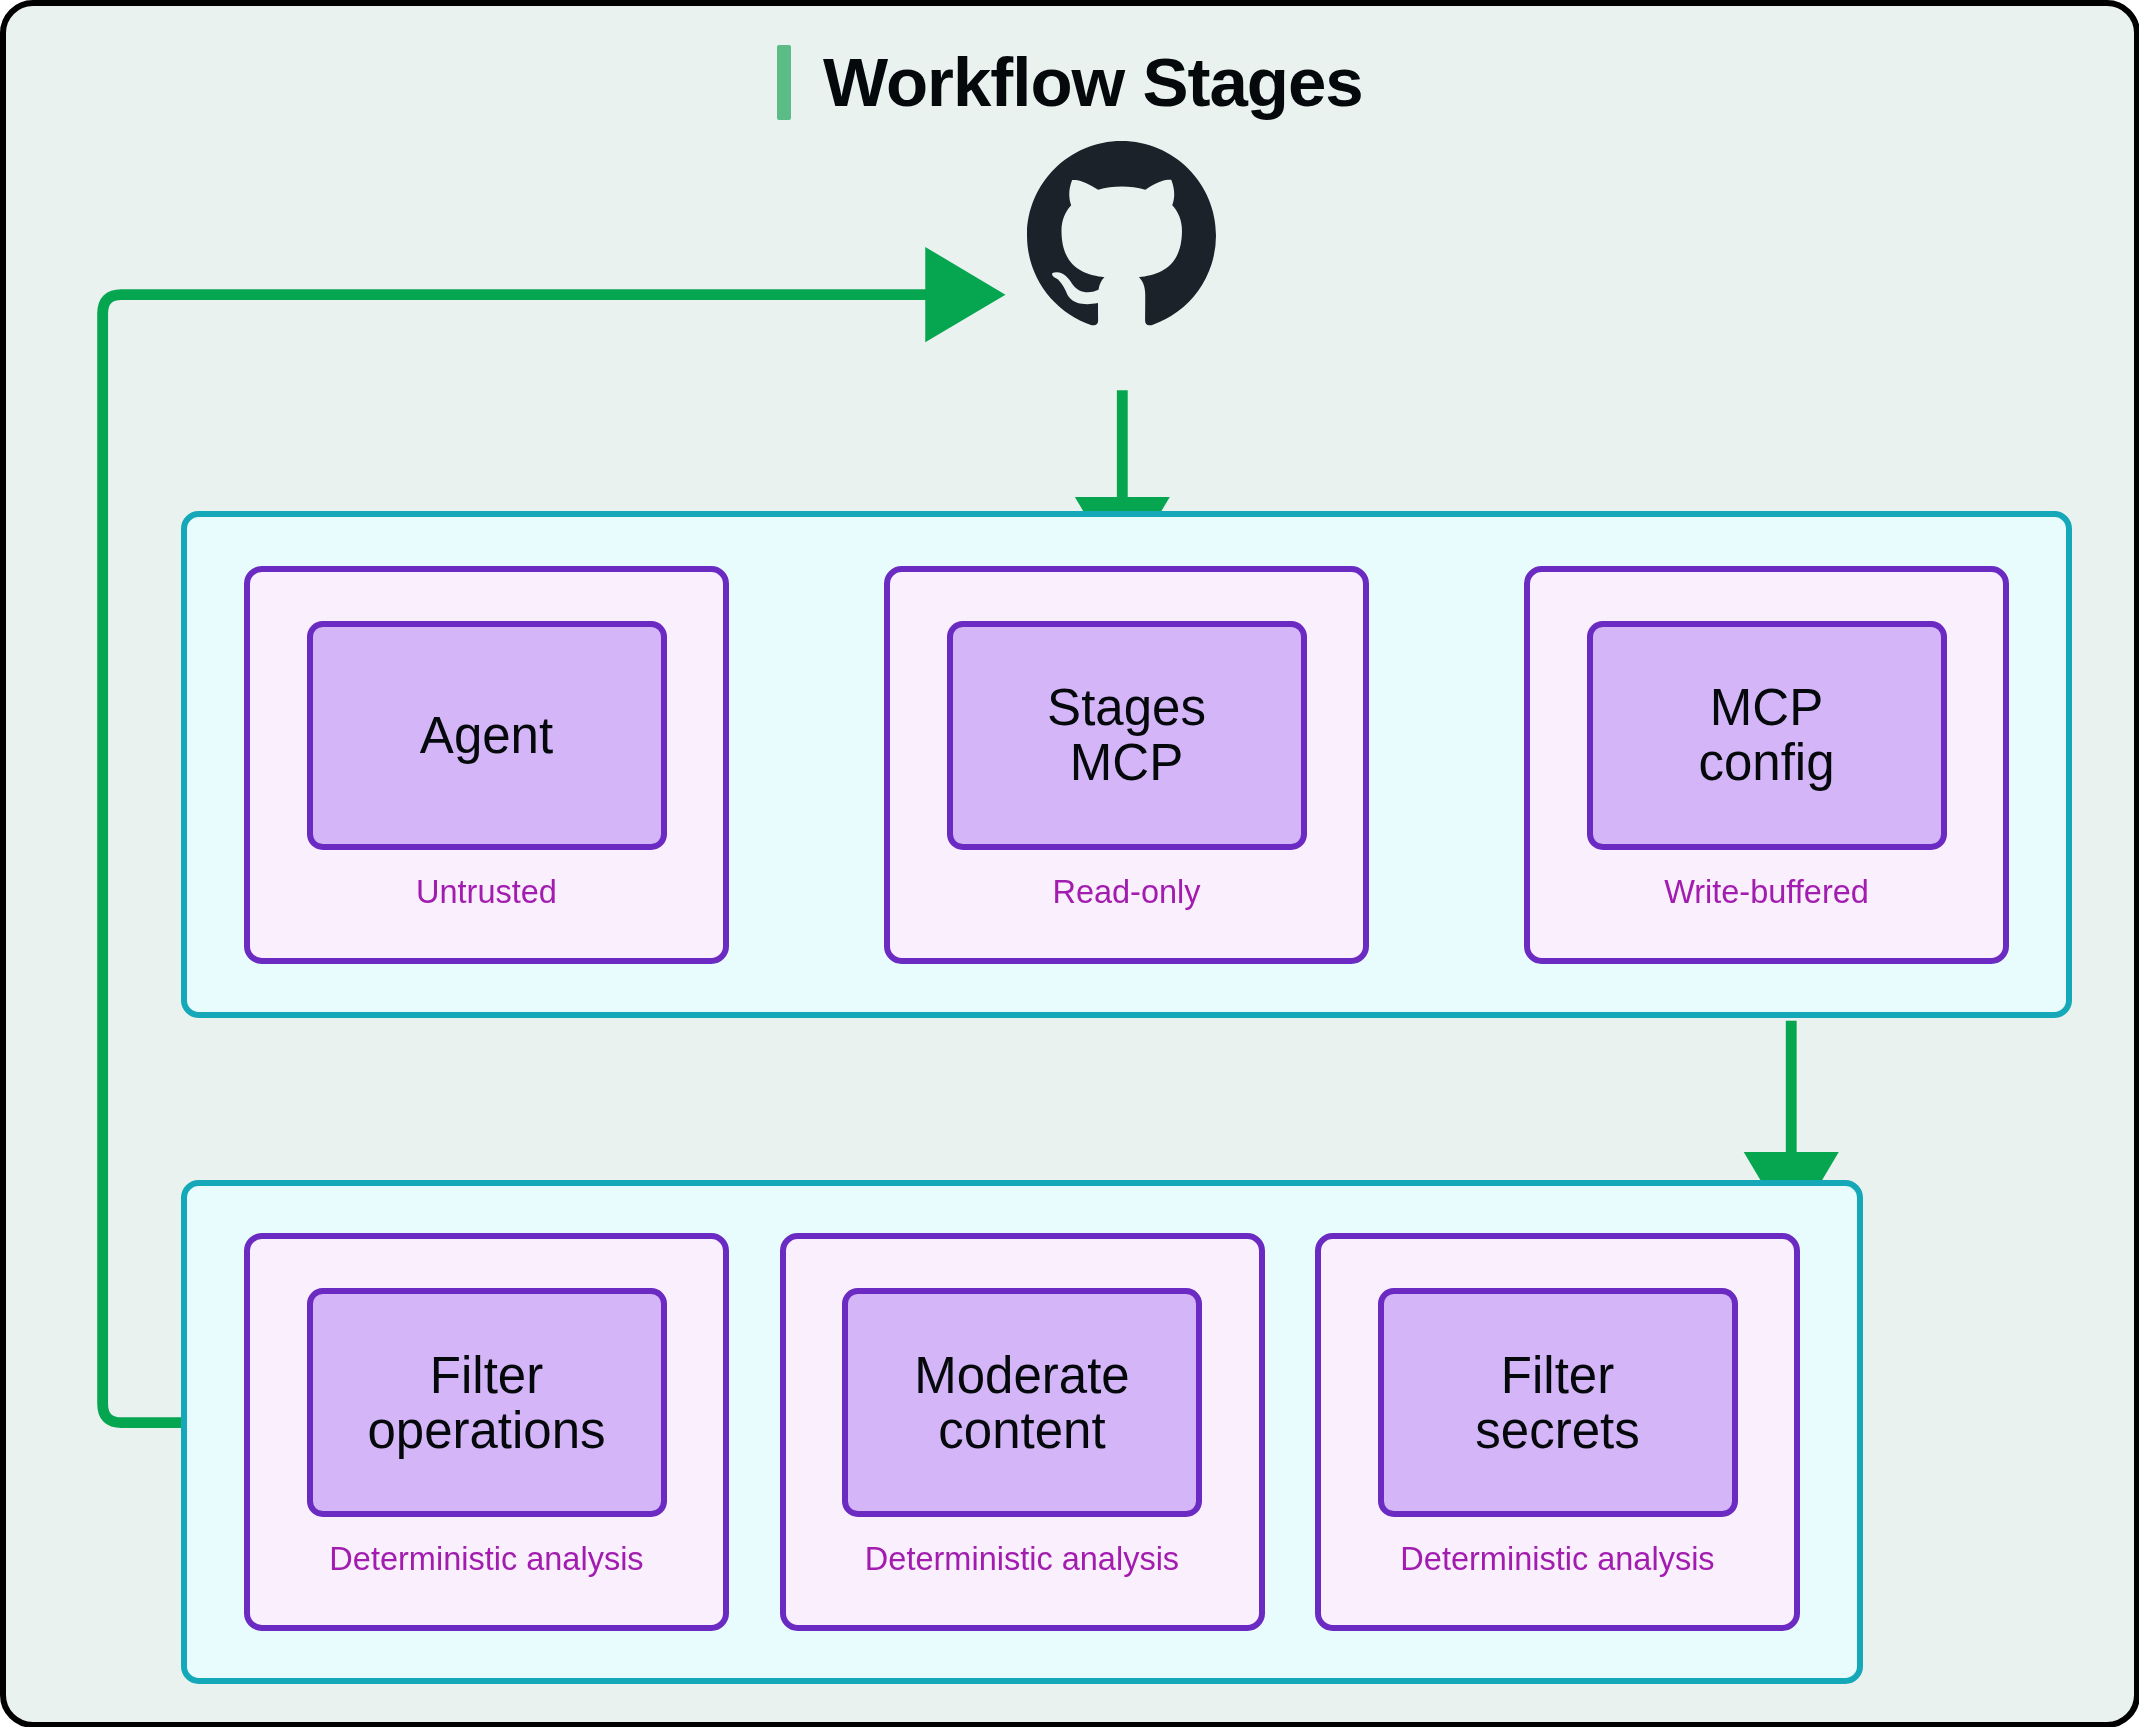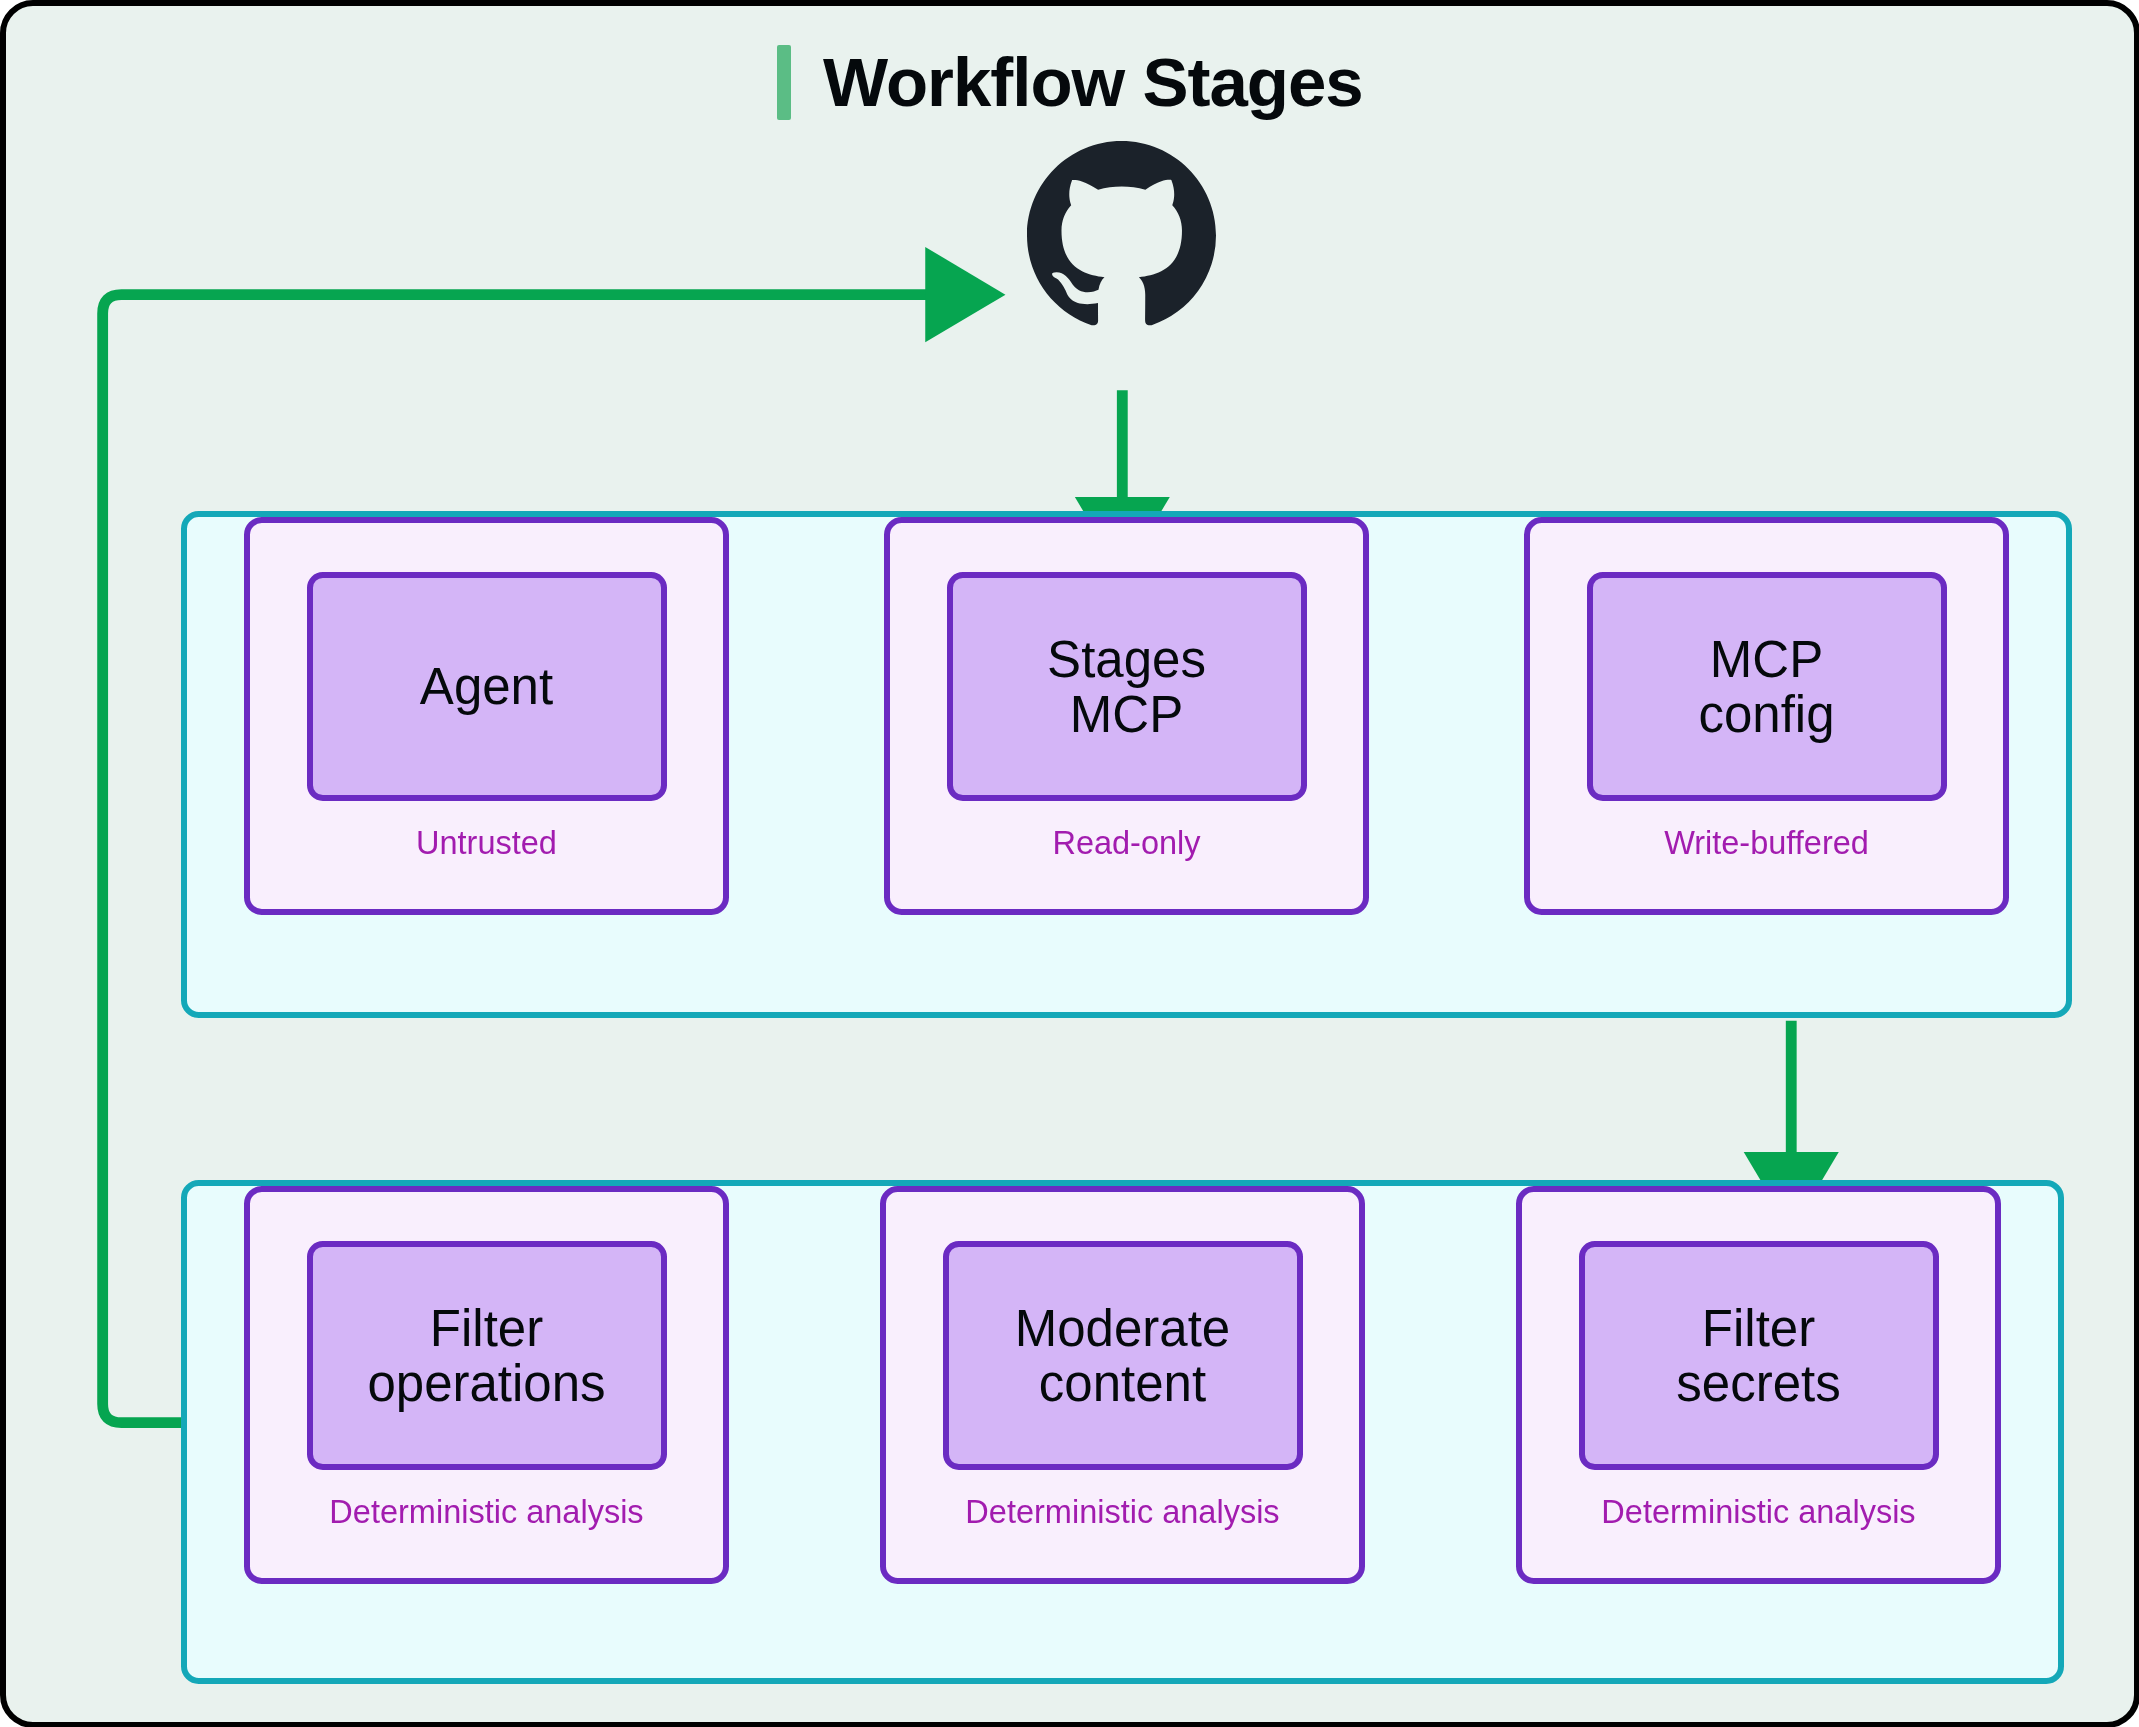"Agent" .group-inner { align-items: none -> center }
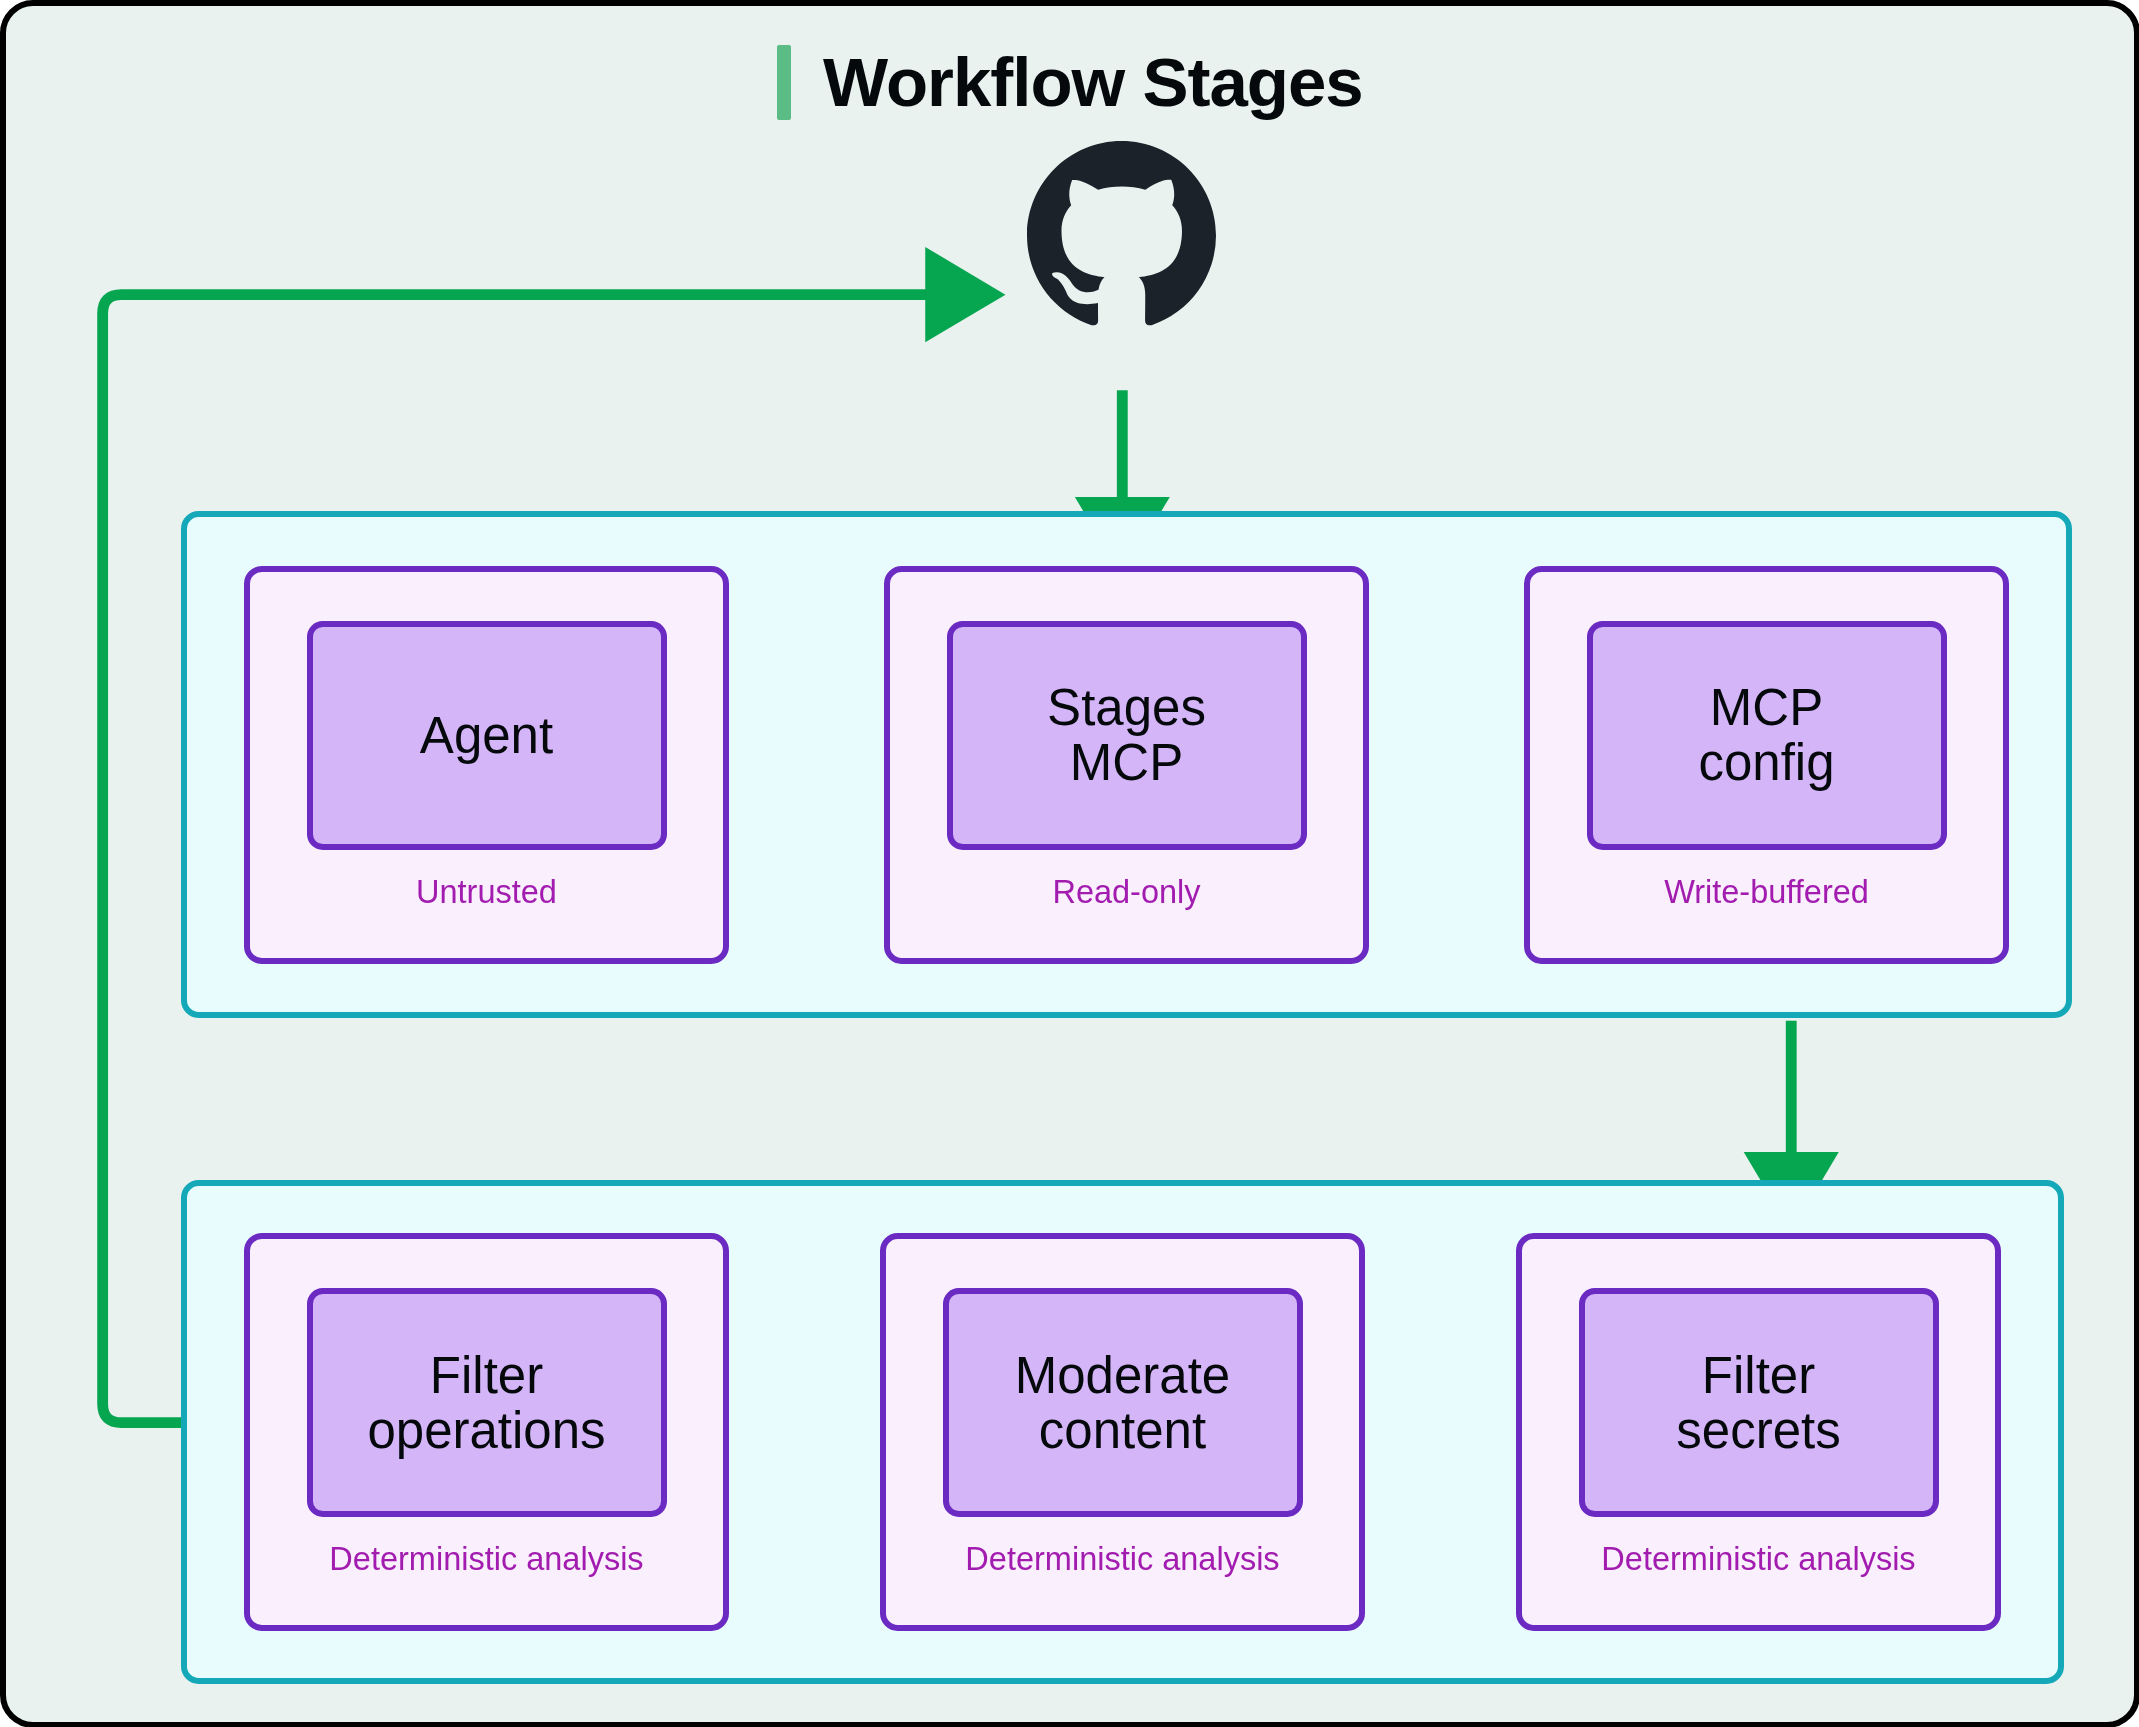"Filter" #group-bottom { width: 1883px -> 1682px }
